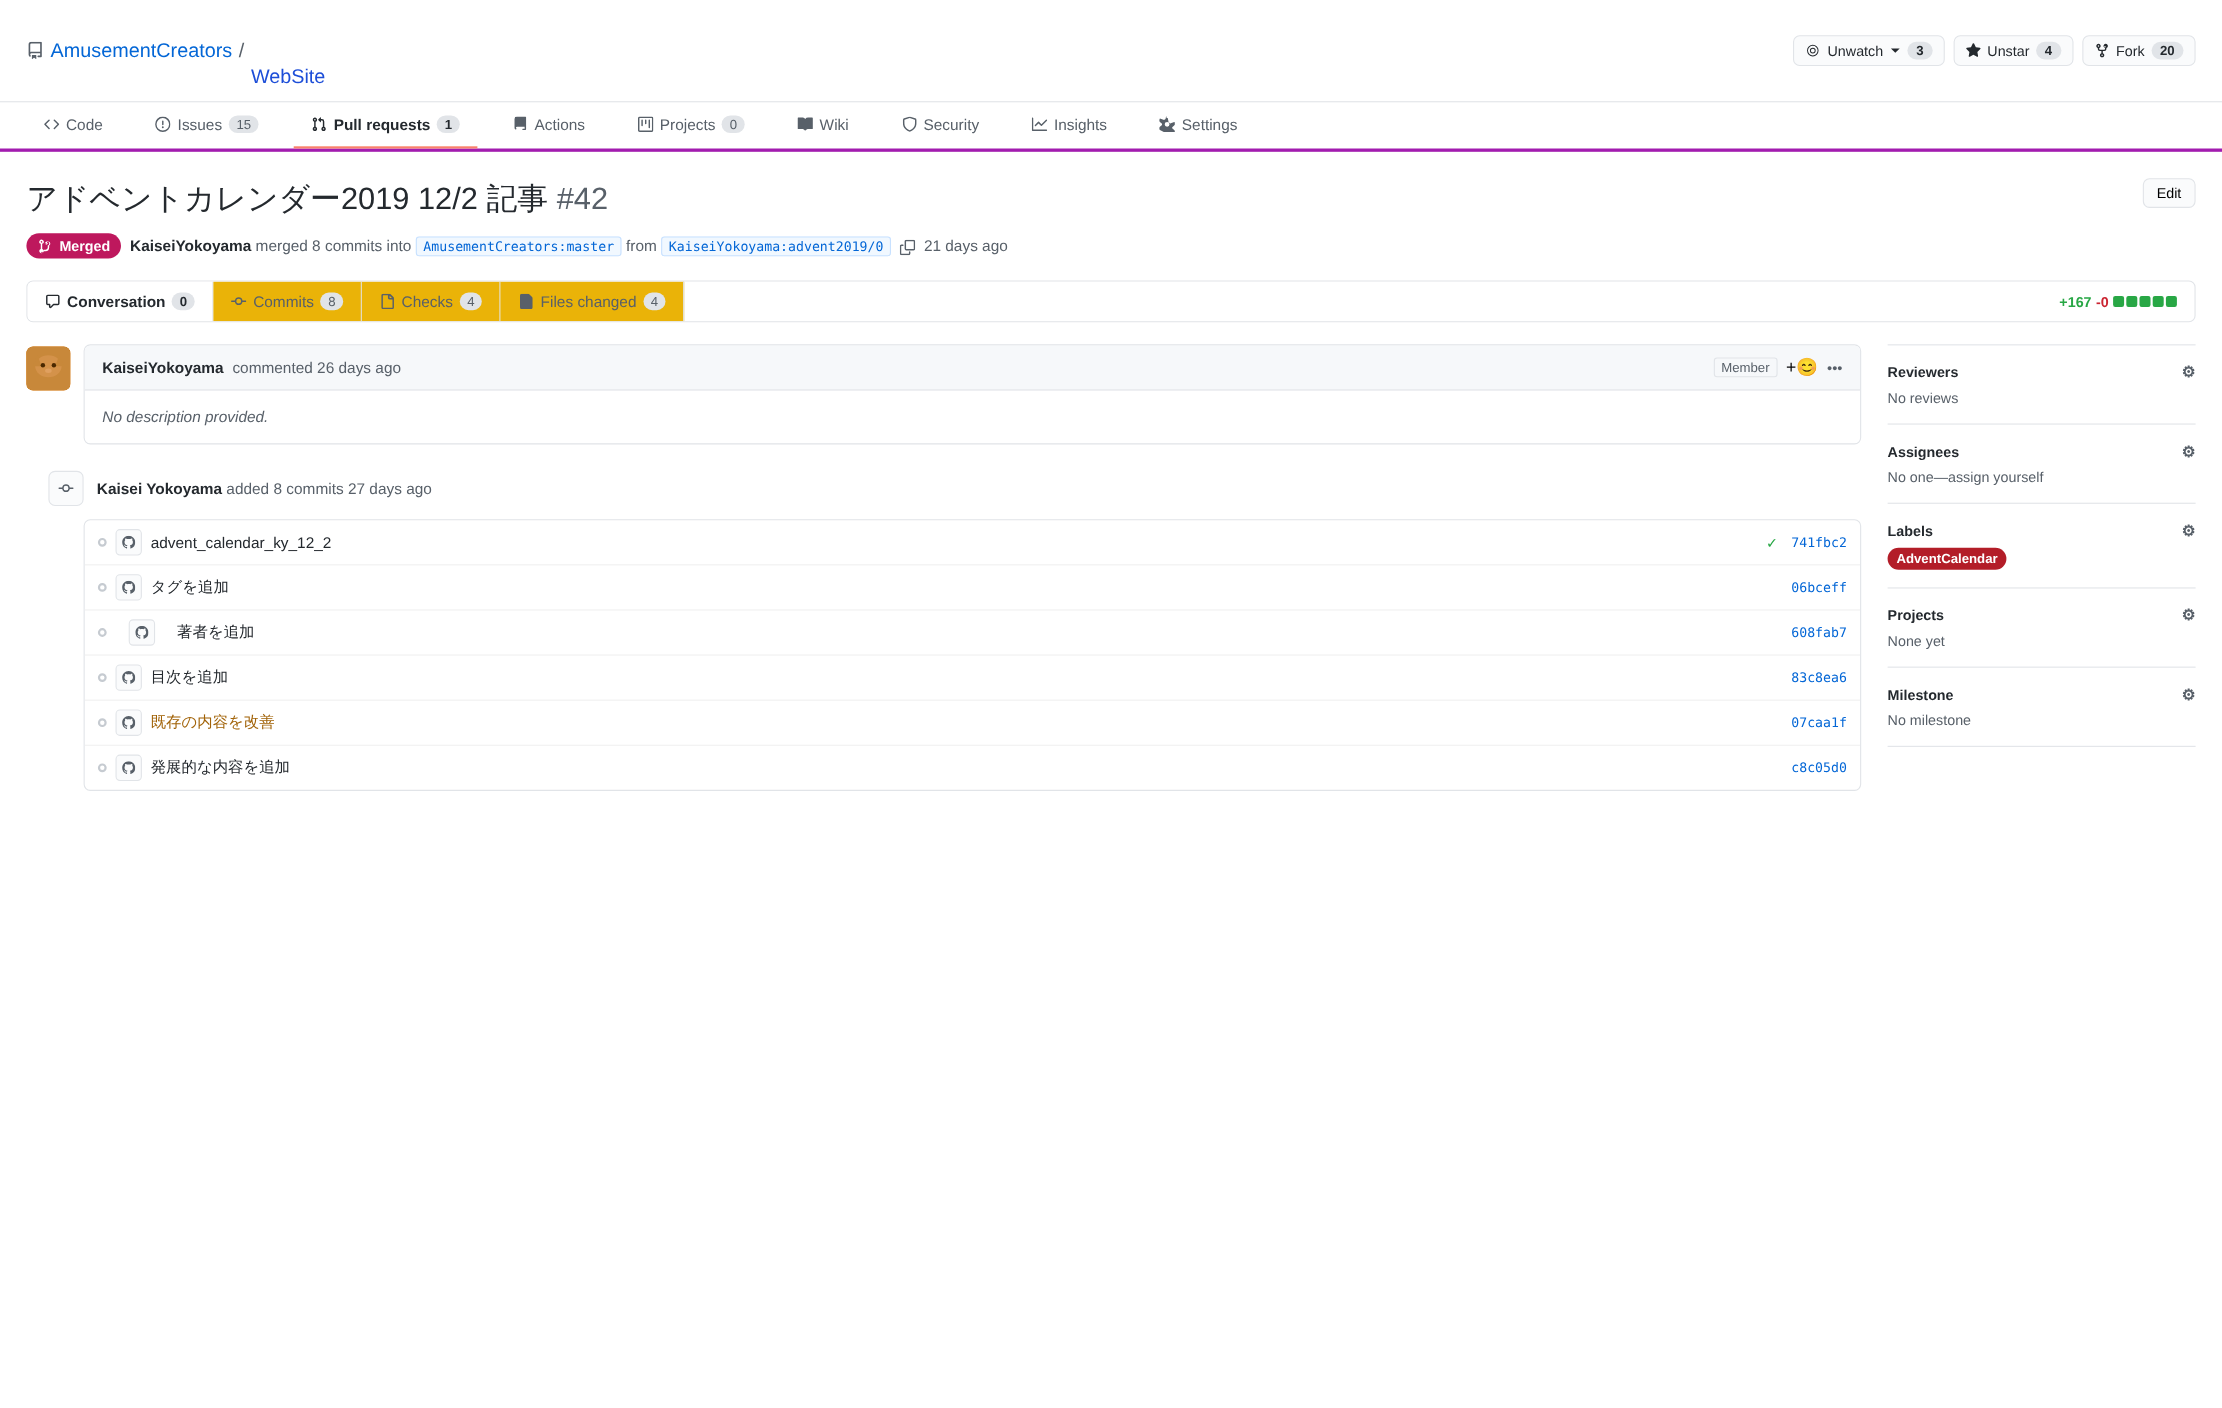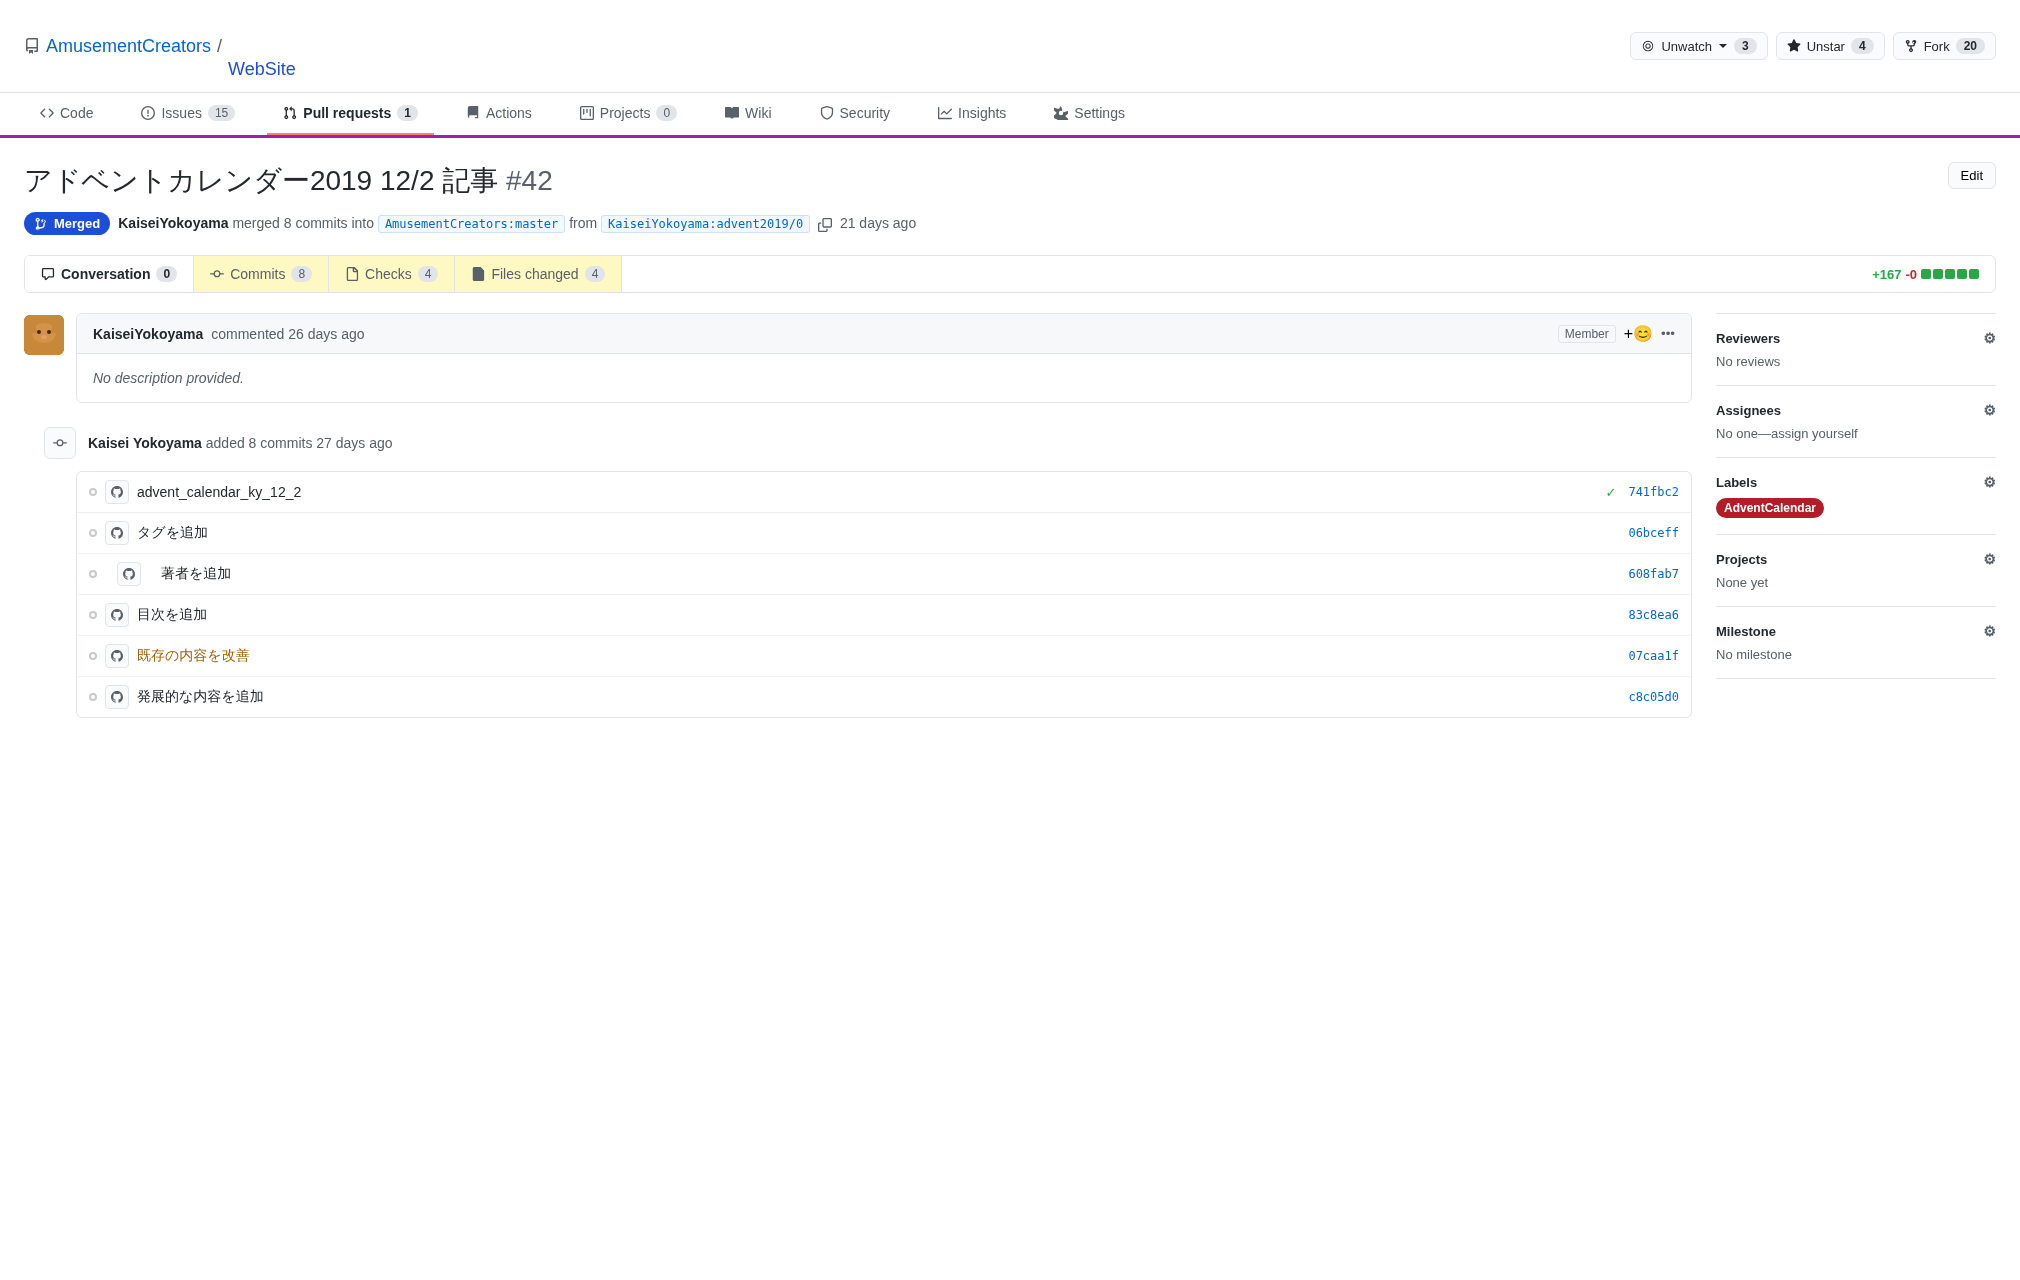"Merged" .merged-badge { background: #1d4ed8 -> #be185d }
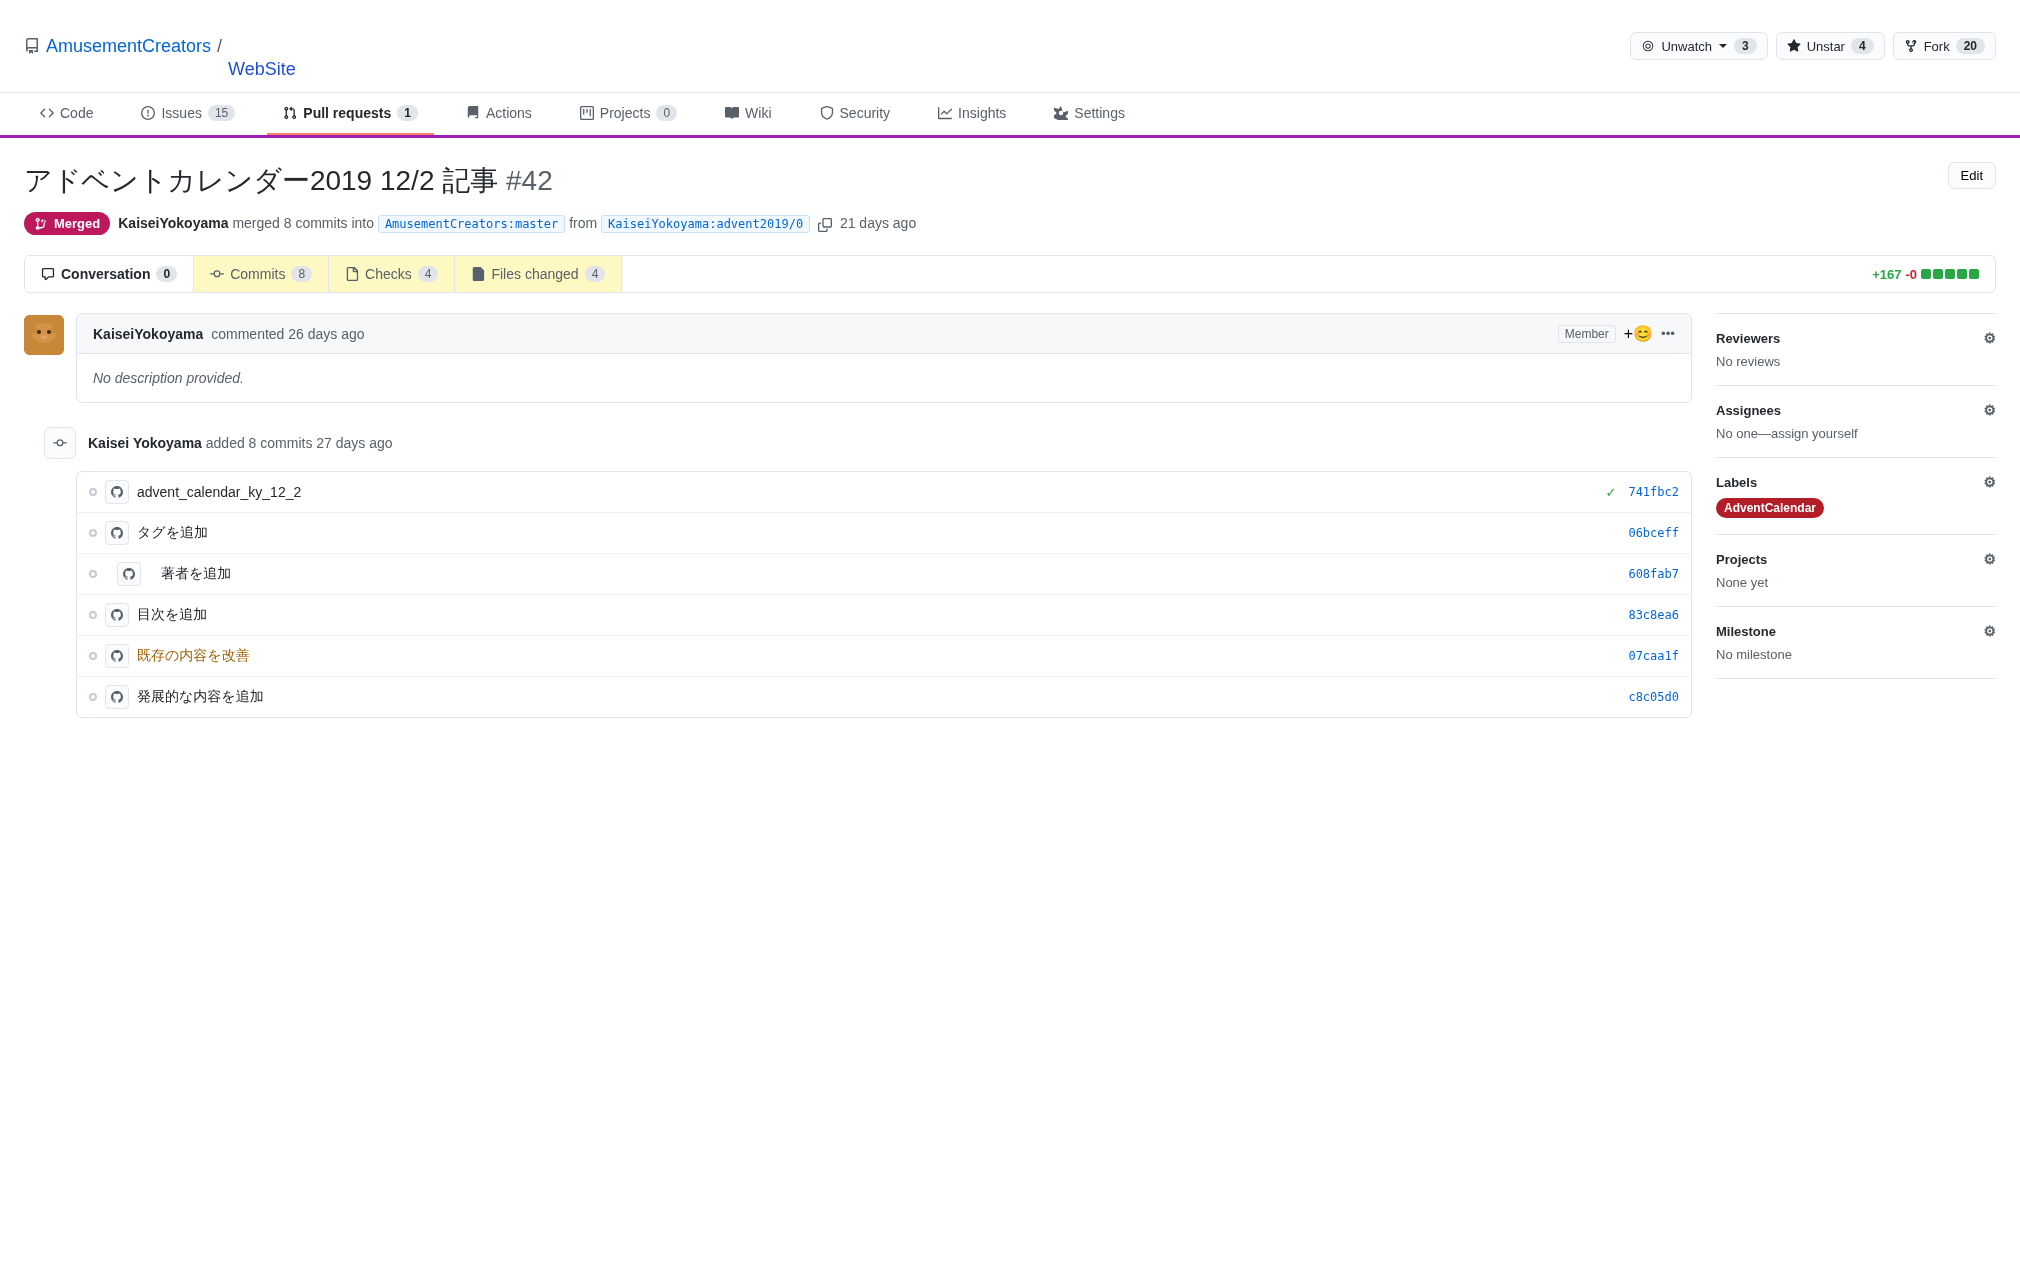"Commits" .pr-tab { background: #fef9c3 -> #eab308 }
